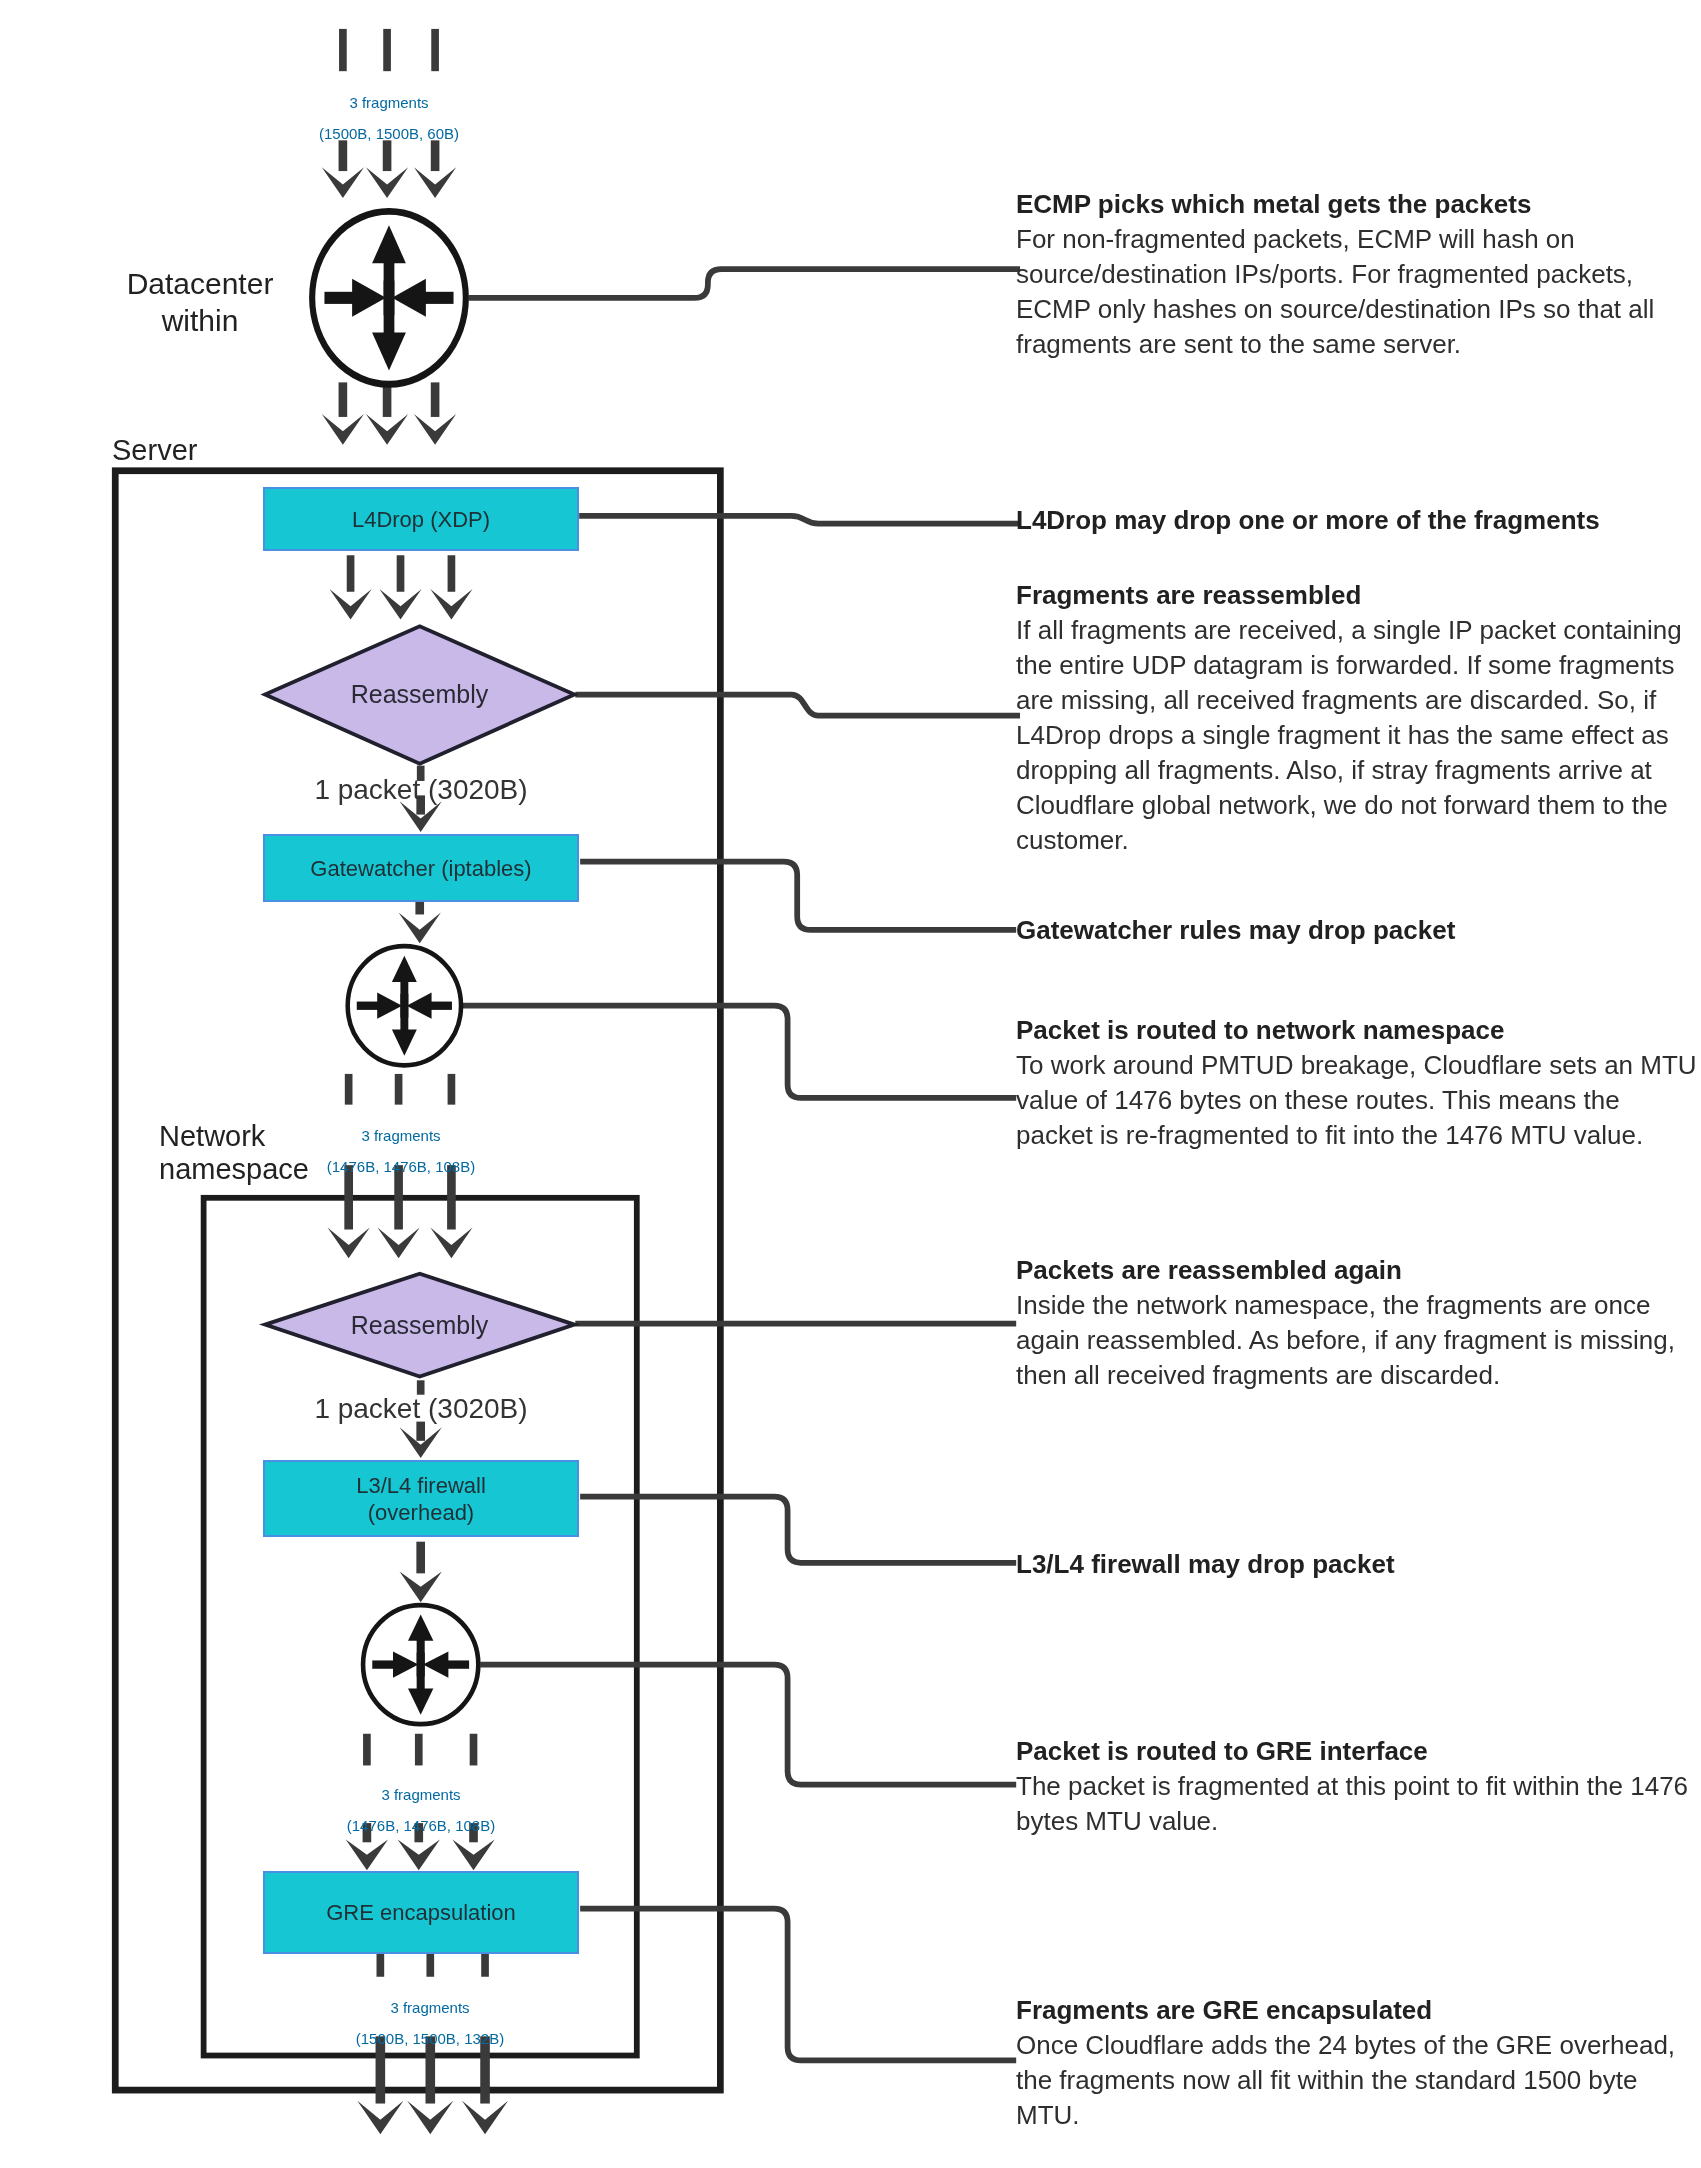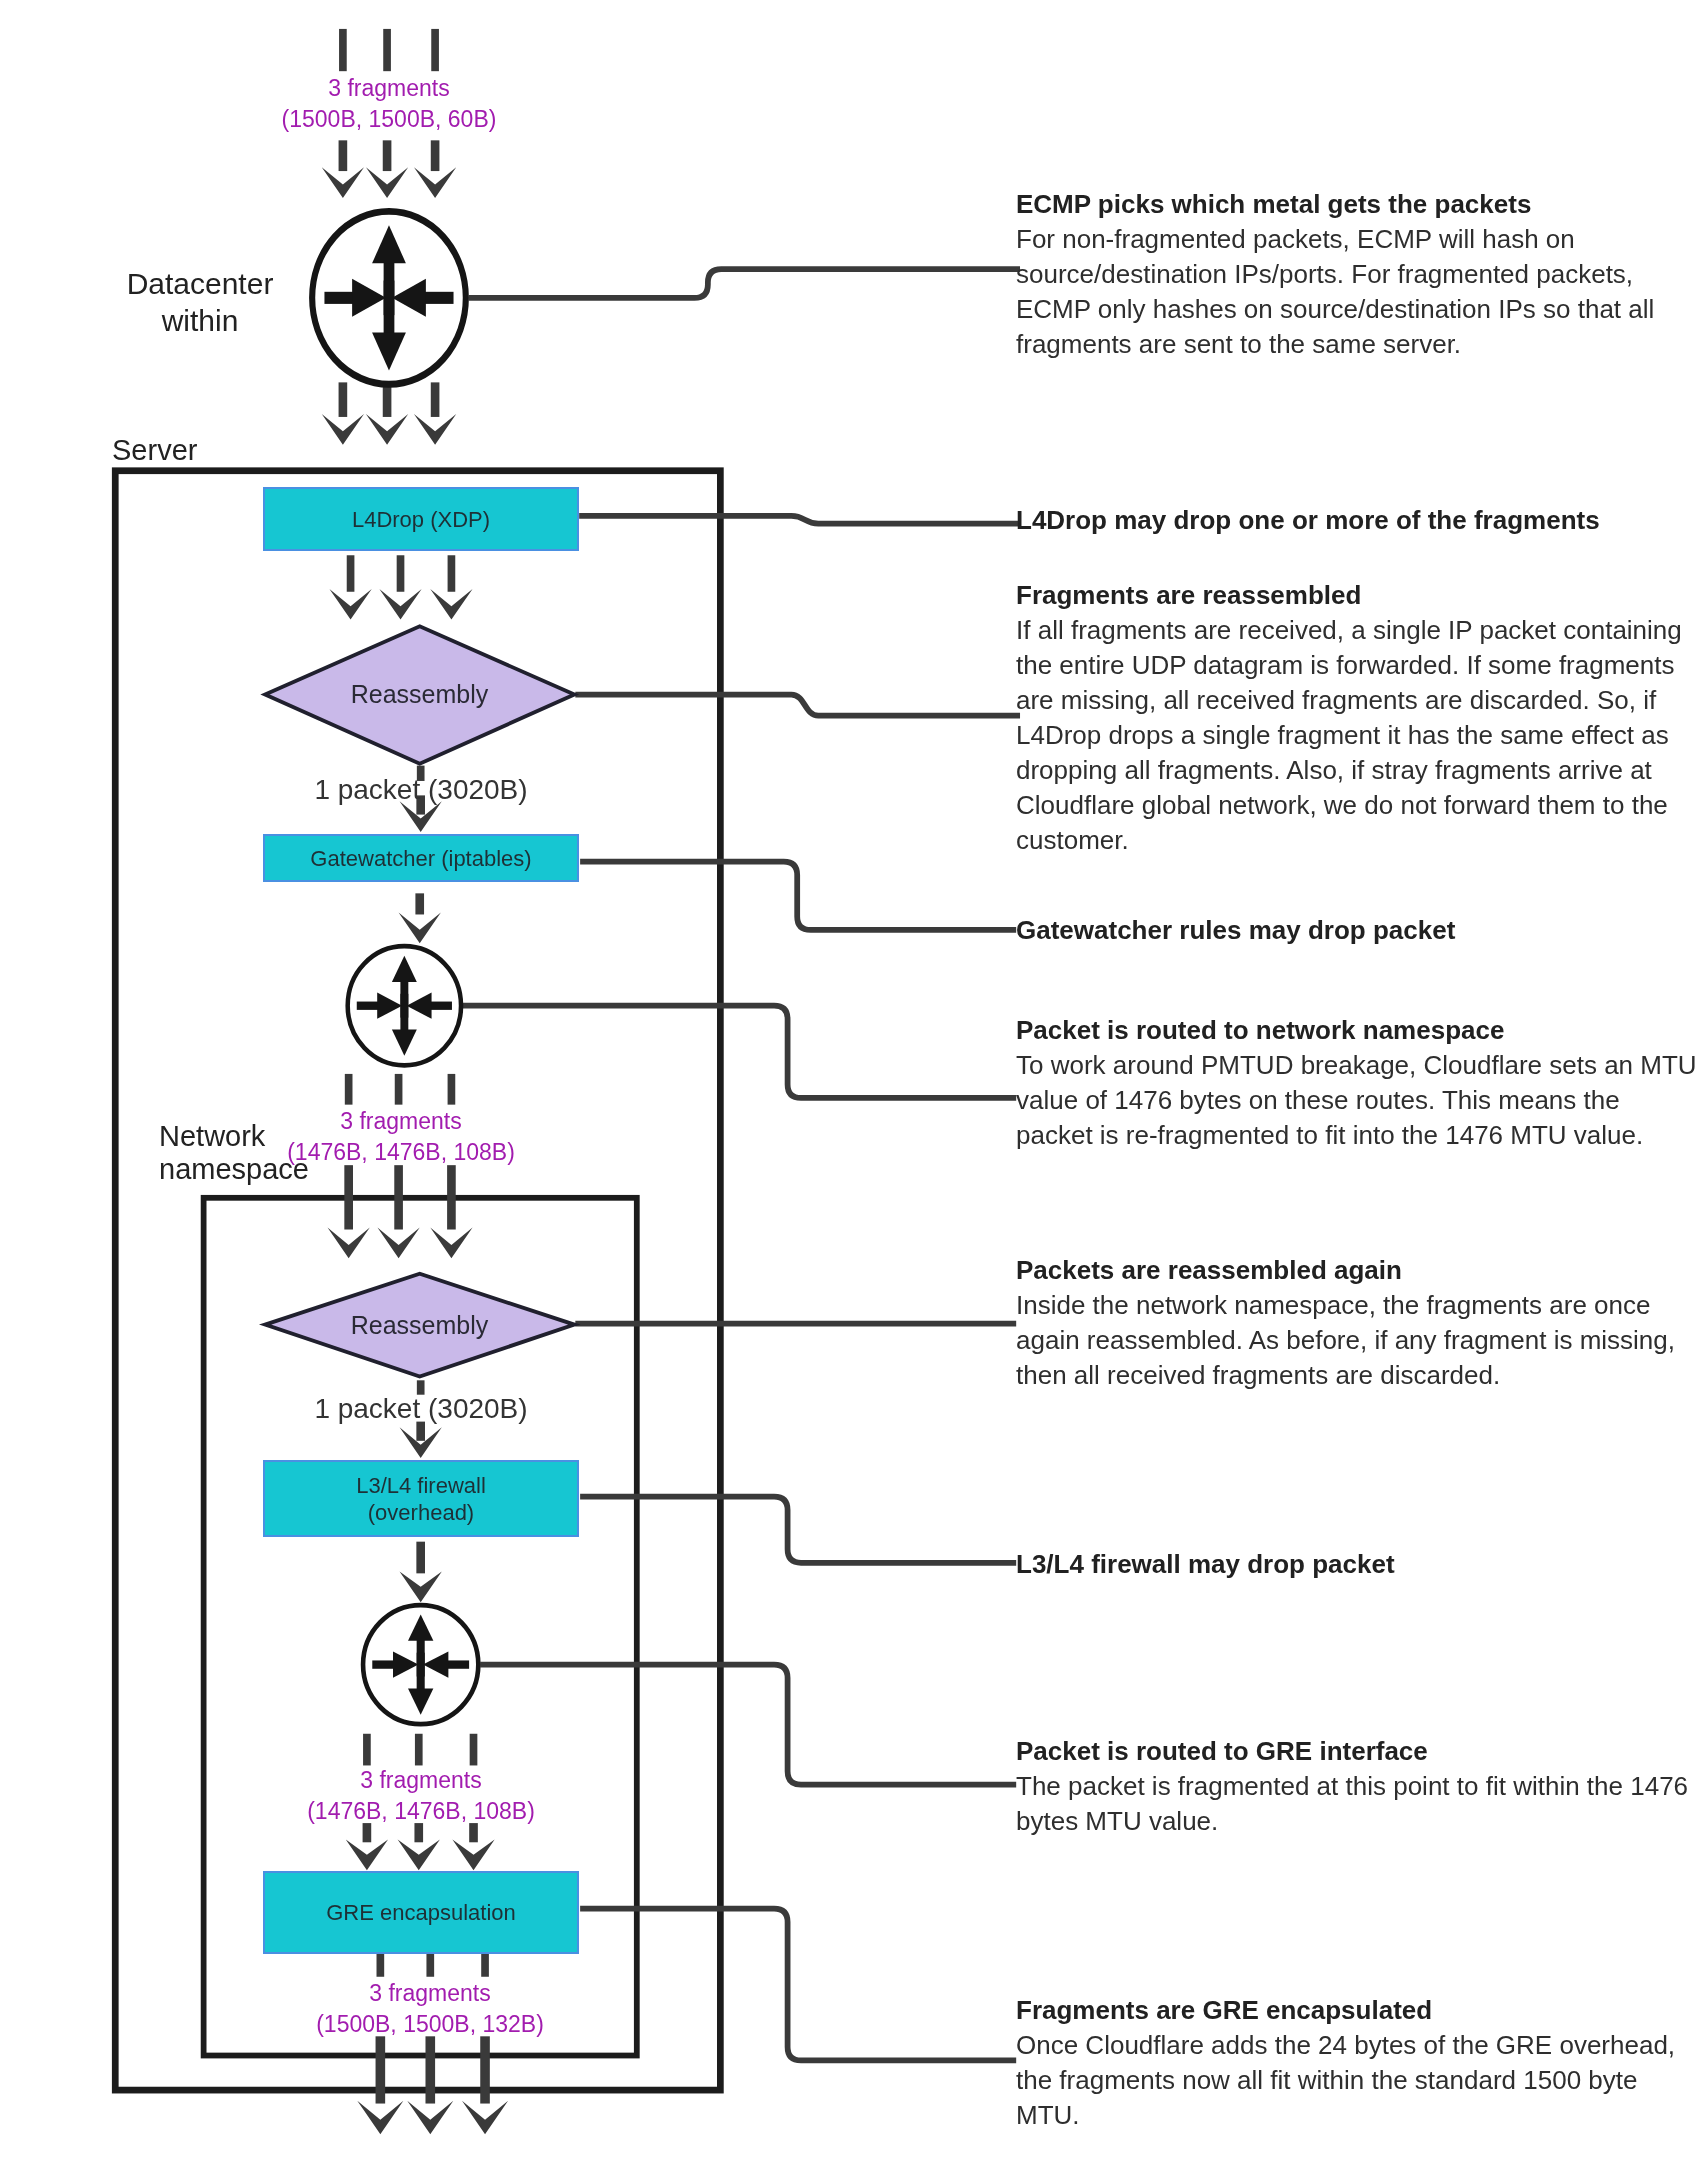"3 fragments" .frag { color: #a21caf -> #0369a1; font-size: 23px -> 15px; margin-top: none -> 14px }
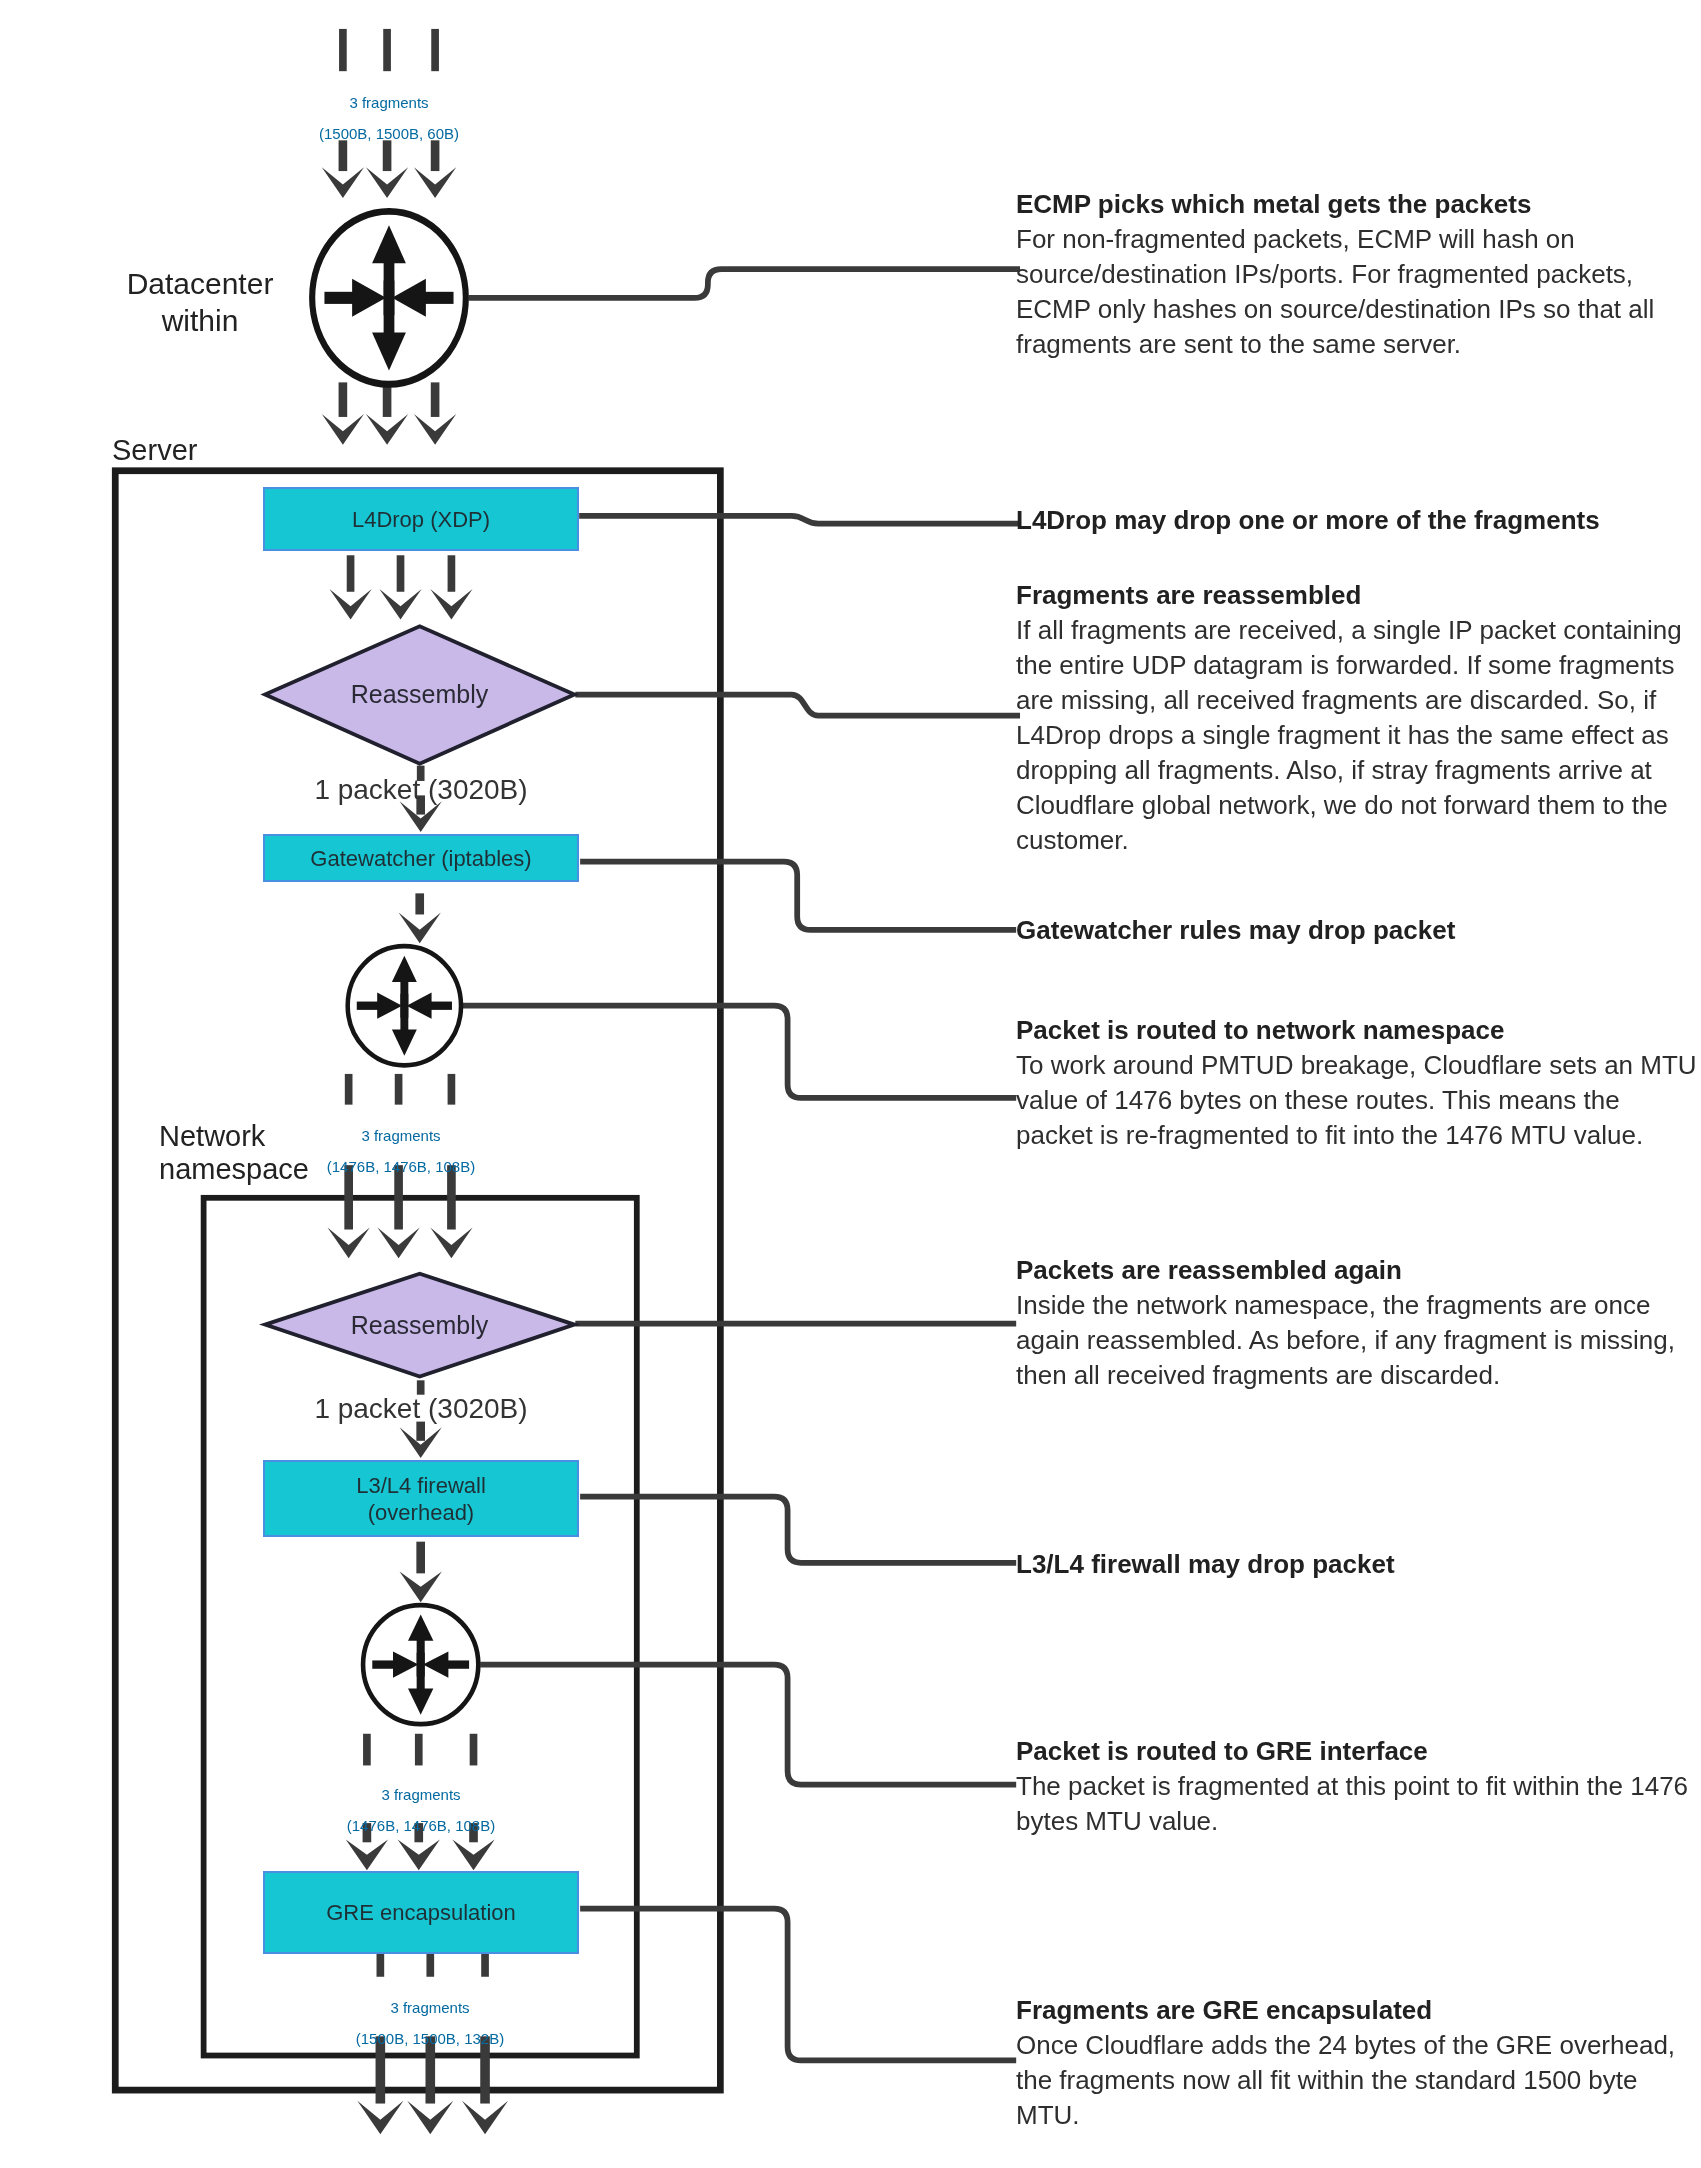"Gatewatcher (iptables)" div.cyanbox { height: 48px -> 68px }
